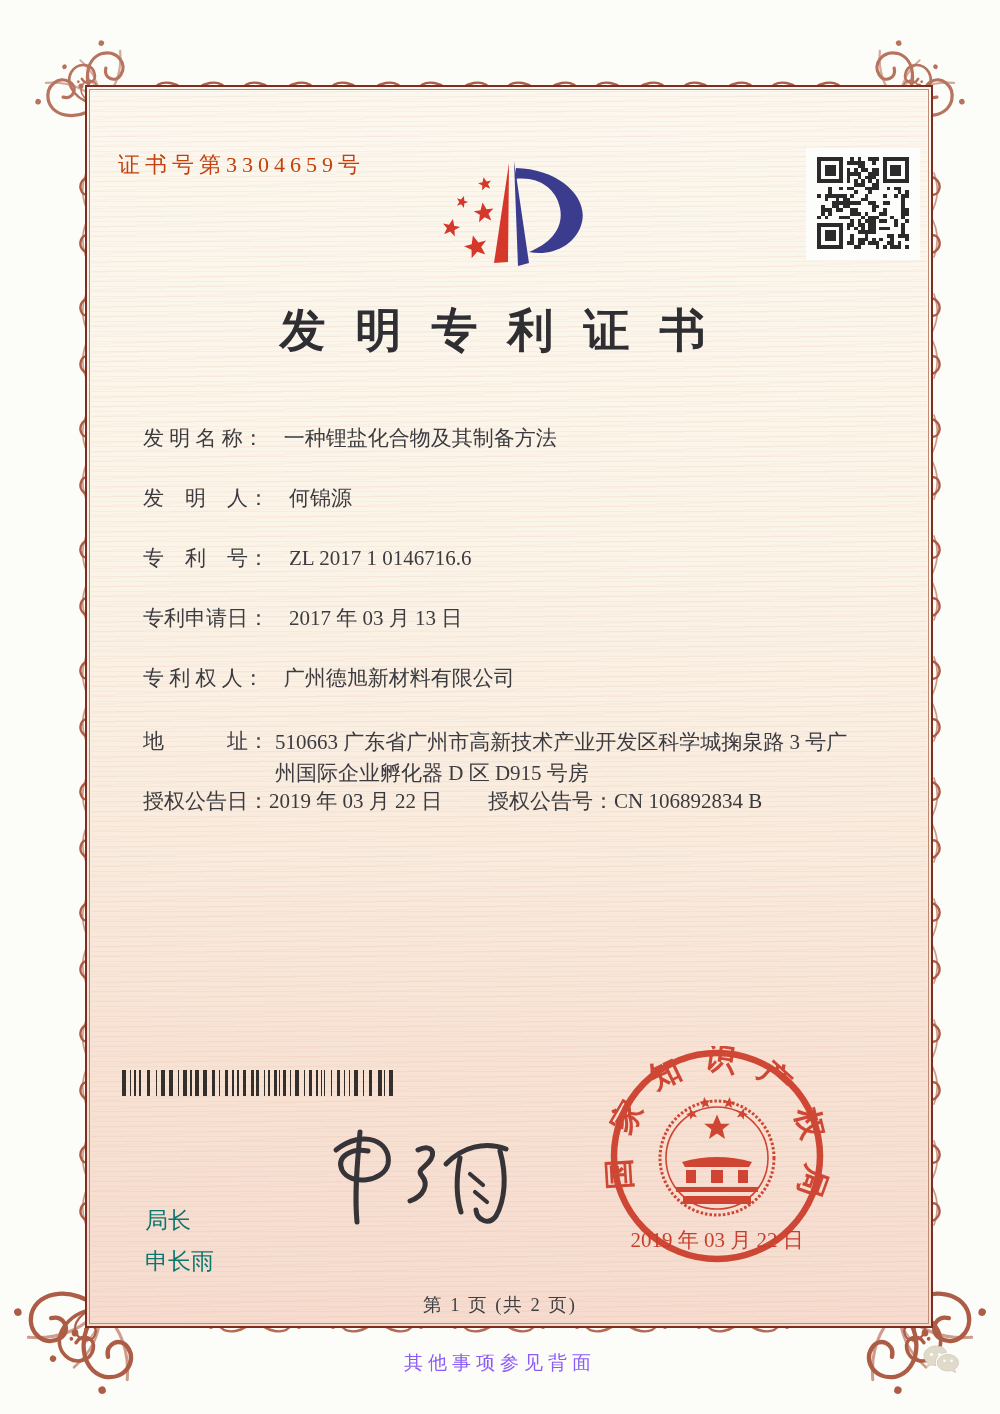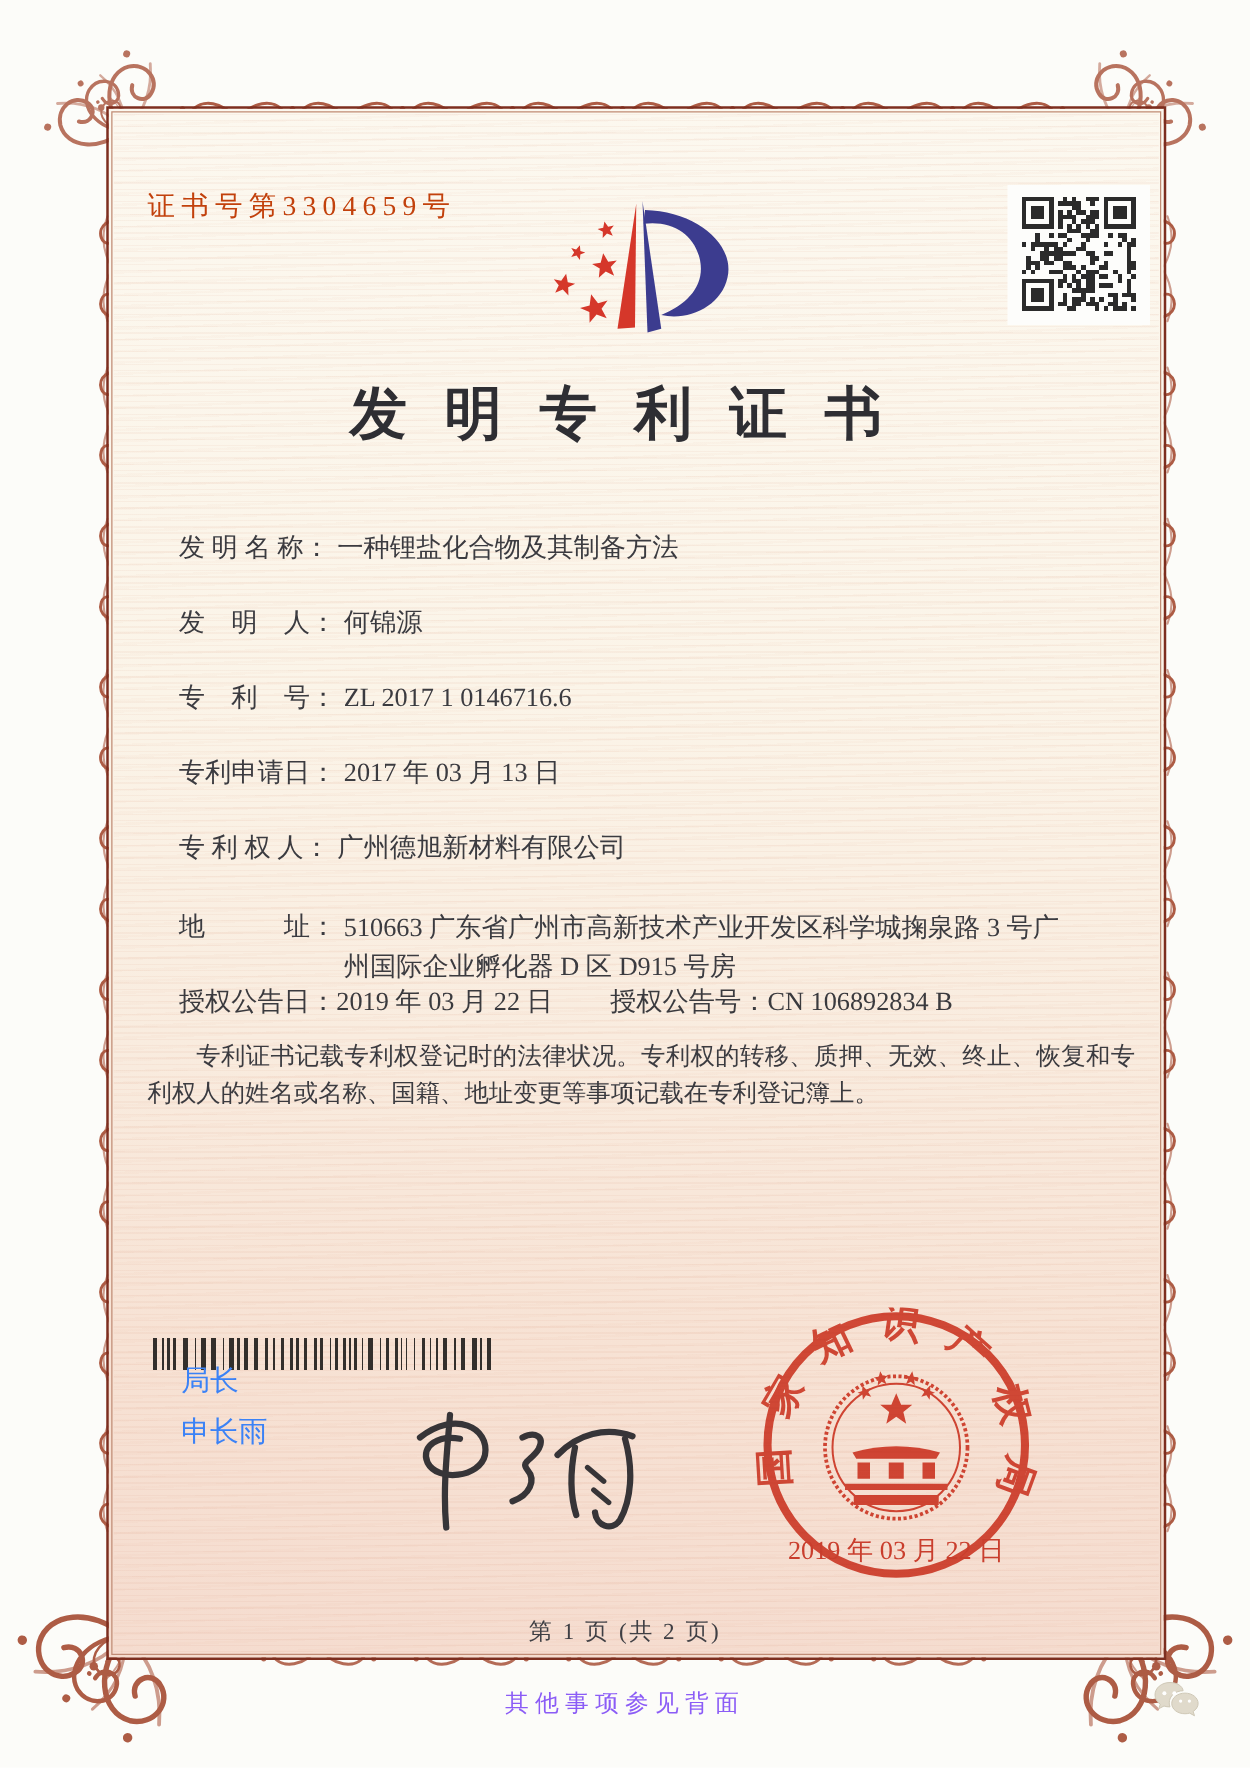"一种锂盐化合物及其制备方法" .field-row .val { margin-left: 6px -> 20px }
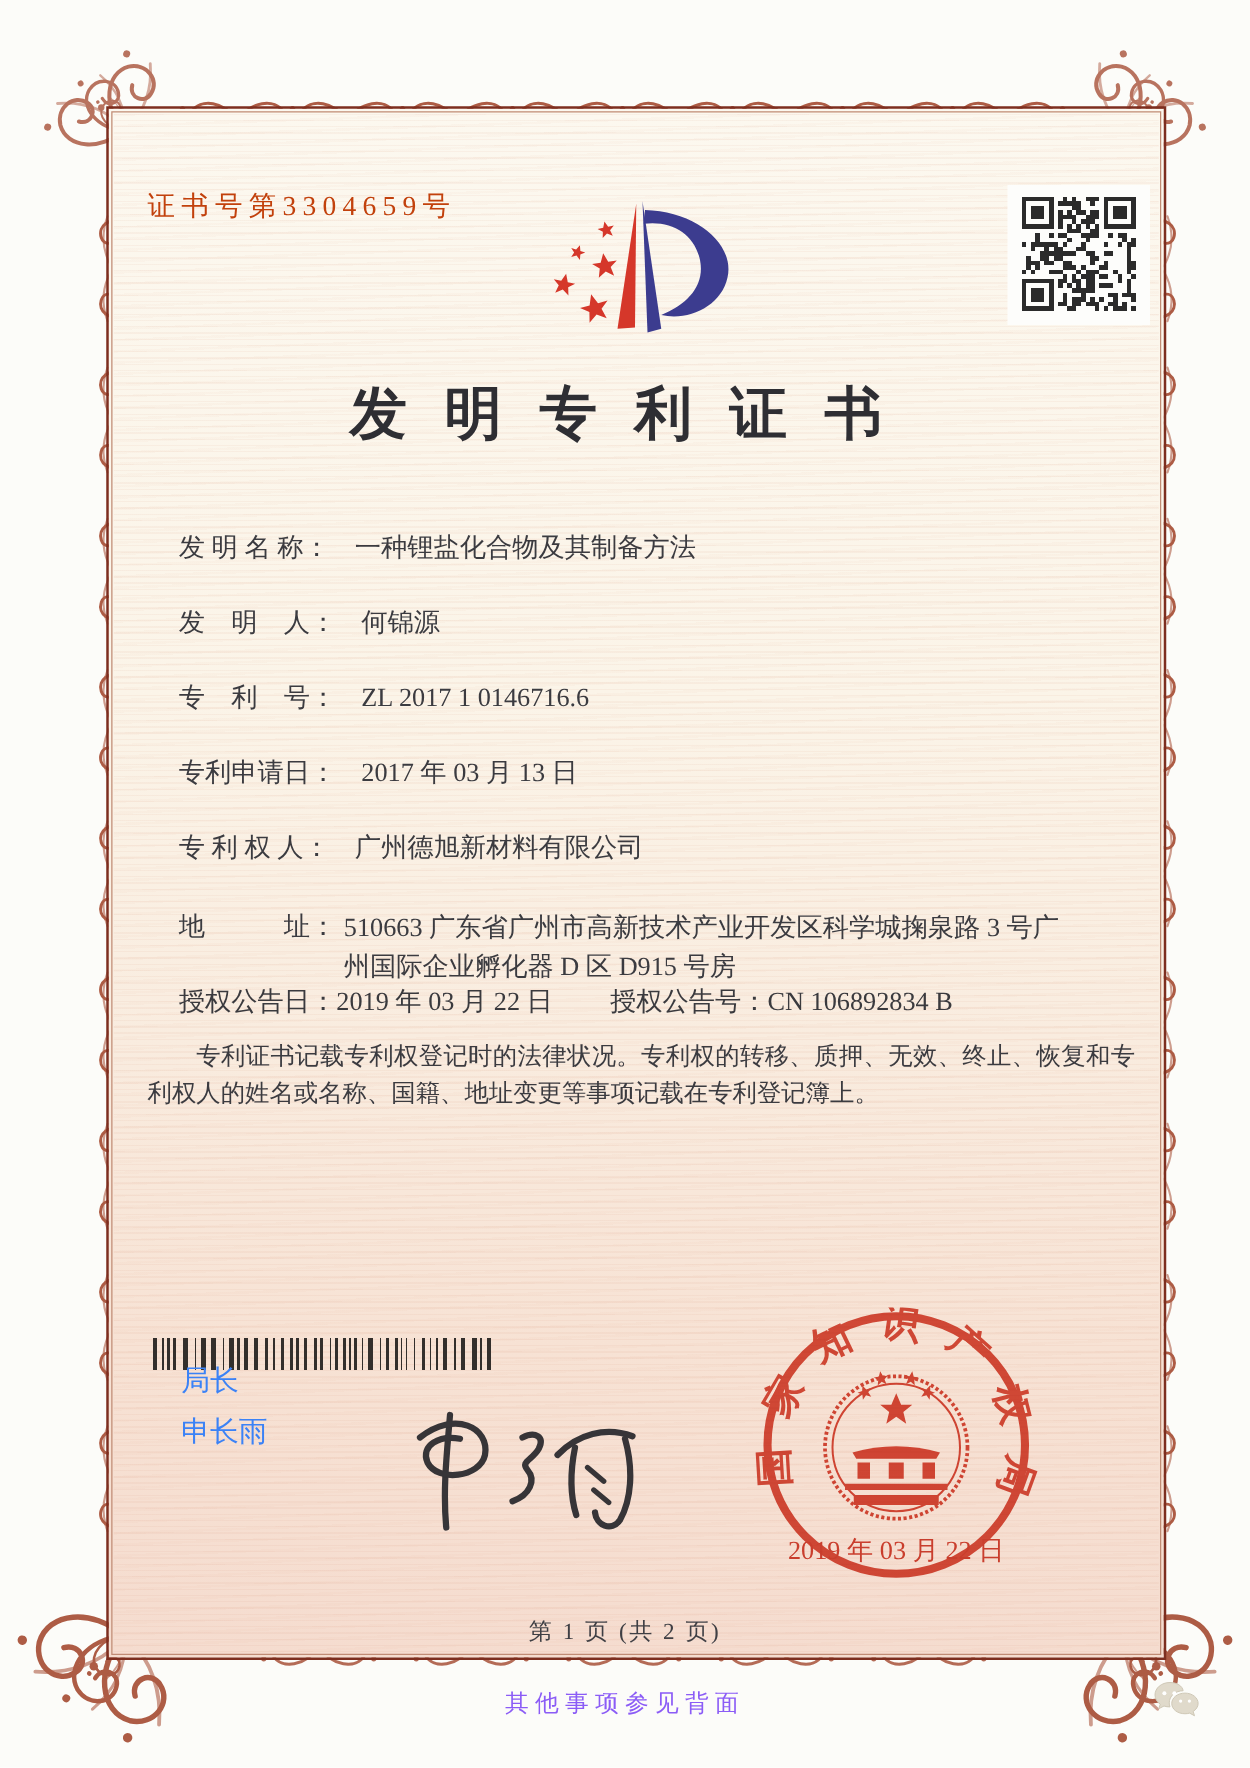"专利证书记载专利权登记时的法律状况。专利权的转移、质押、无效、终止、恢复和专利权" p { html: <p>专利证书记载专利权登记时的法律状况。专利权的转移、质押、无效、终止、恢复和专利权人的姓名或名称、国籍、地址变更等事项记载在专利登记簿上。</p> -> none }
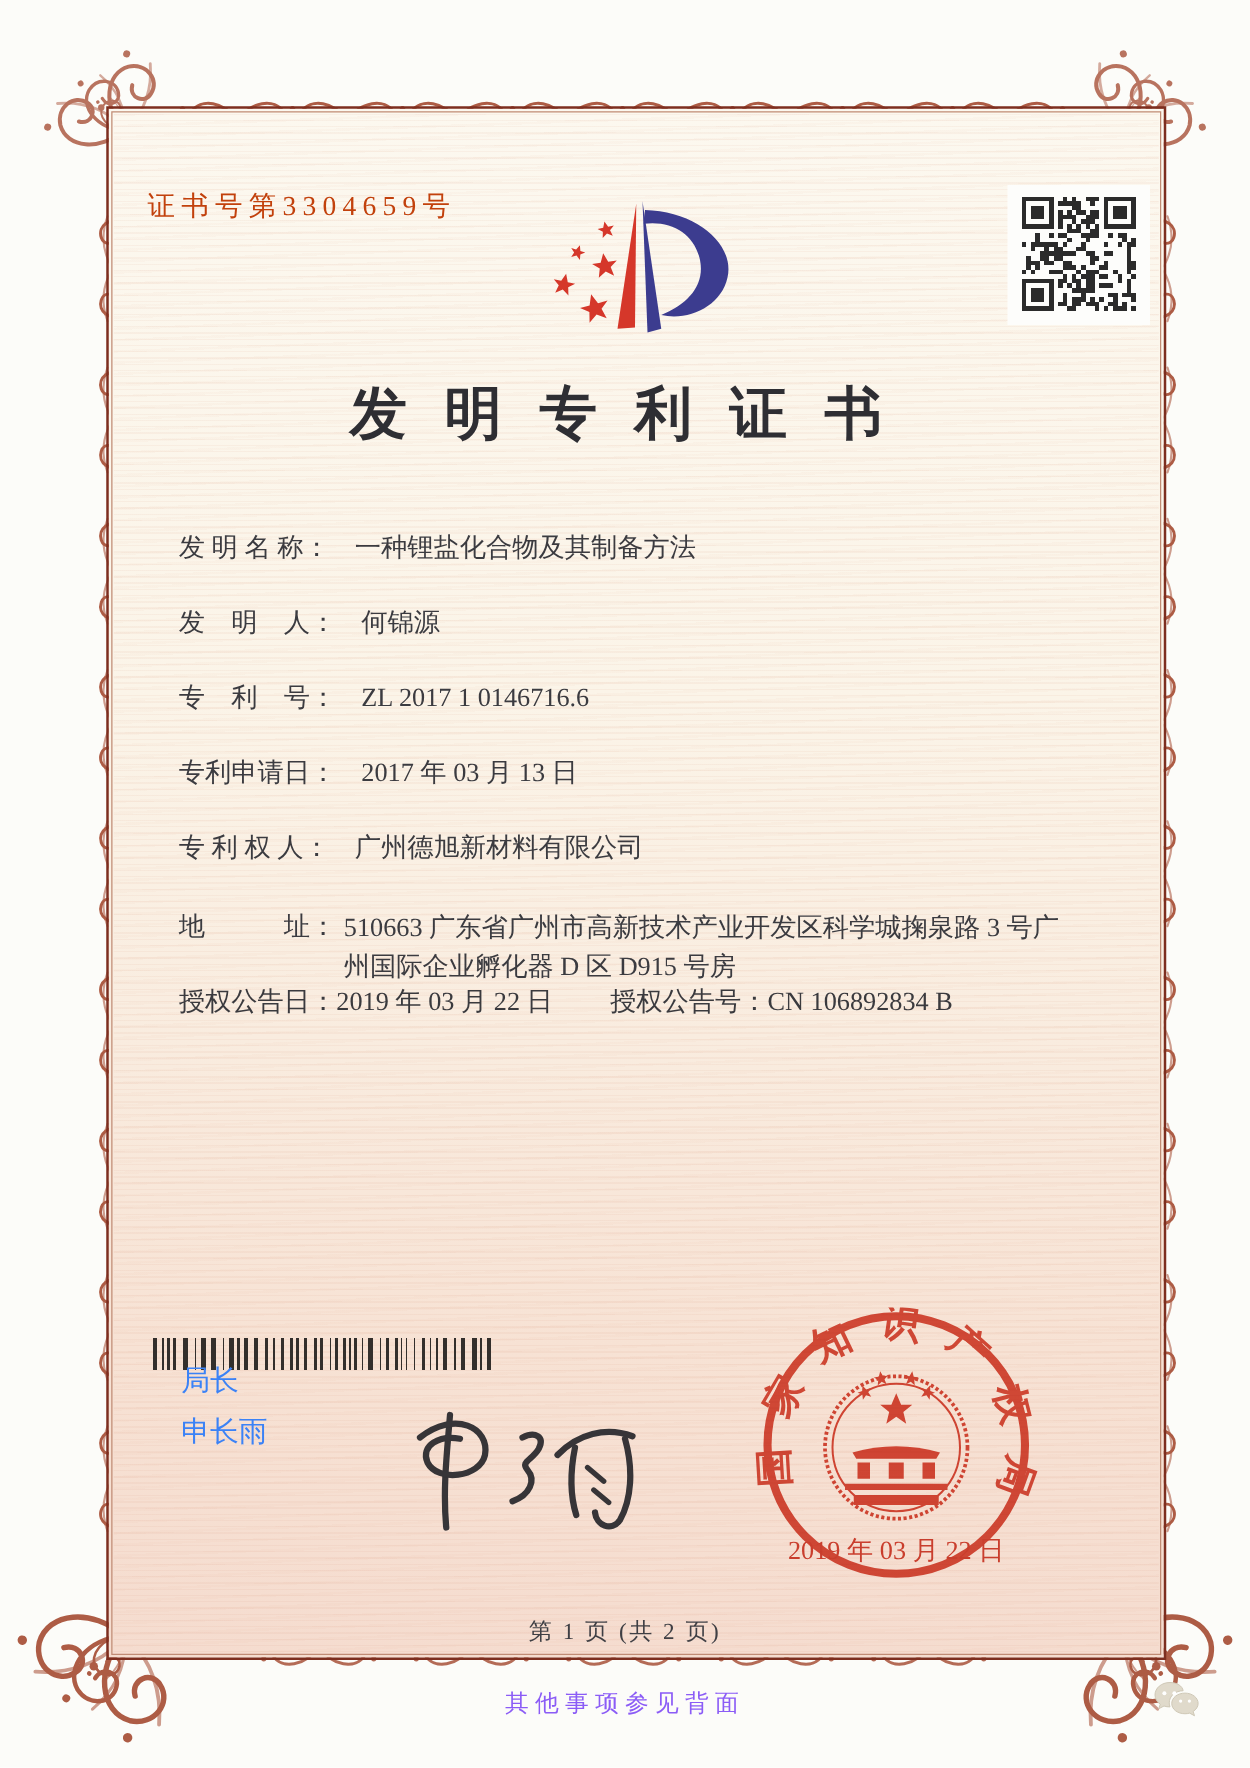"局长" .director { color: #3b82f6 -> #0f766e; top: 1084px -> 1200px }
